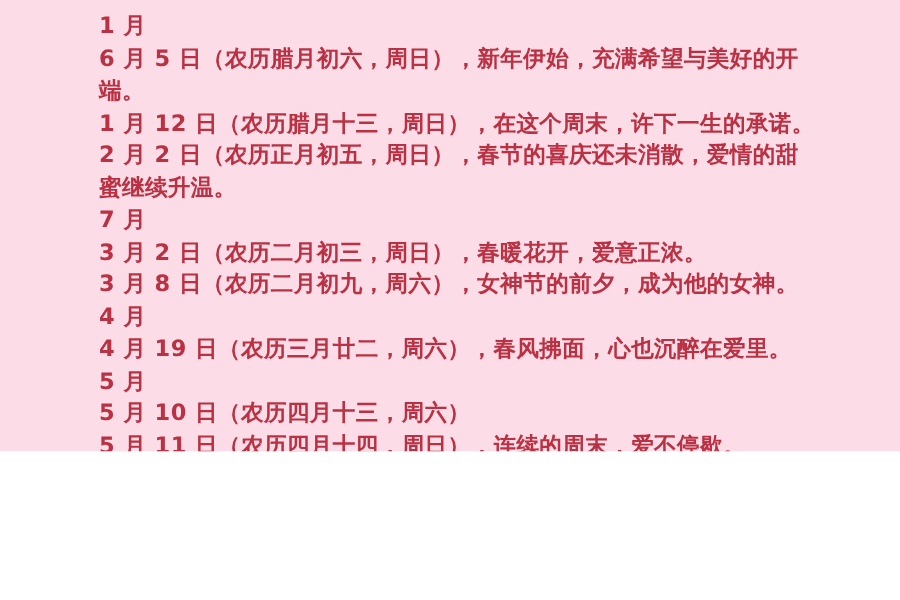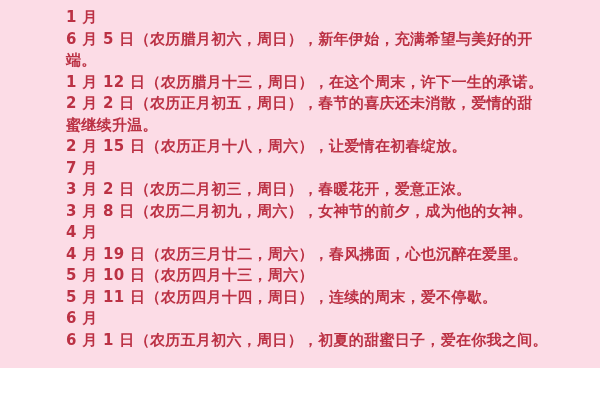"1 月" .page { height: 368px -> 301px }
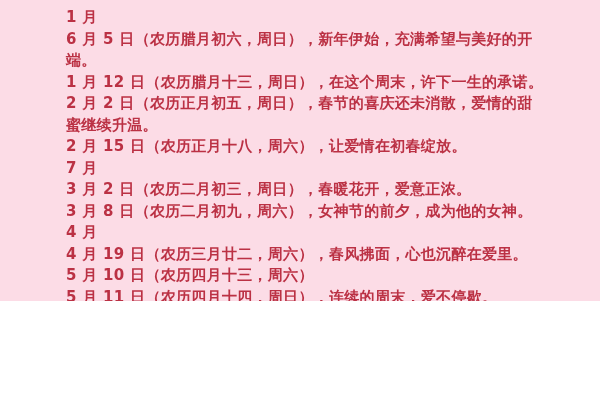"2 月 15 日（农历正月十八，周六），让爱情在初春绽放。" div.line { html: <div>2 月 15 日（农历正月十八，周六），让爱情在初春绽放。</div> -> none }
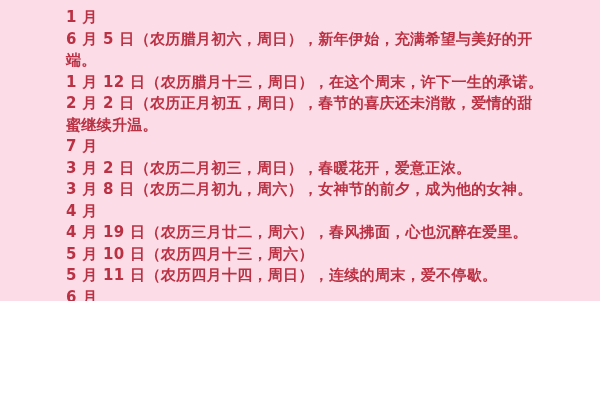"5 月" div.line { html: none -> <div>5 月</div> }
